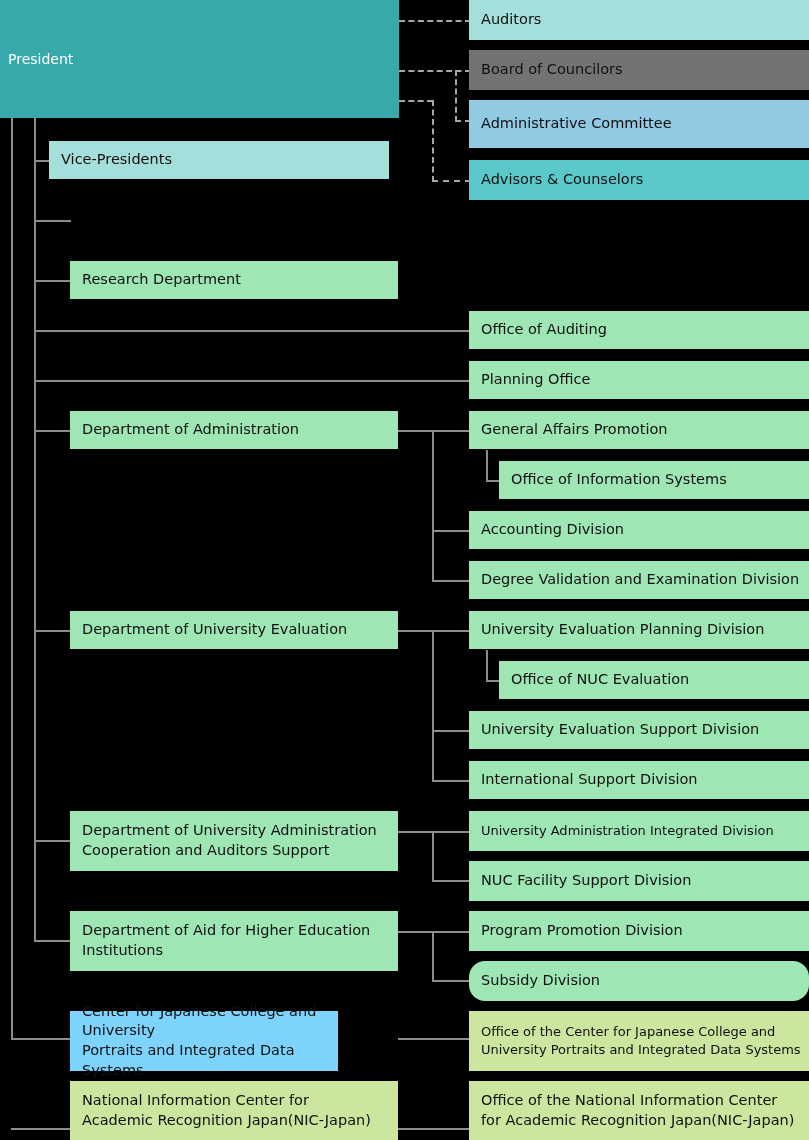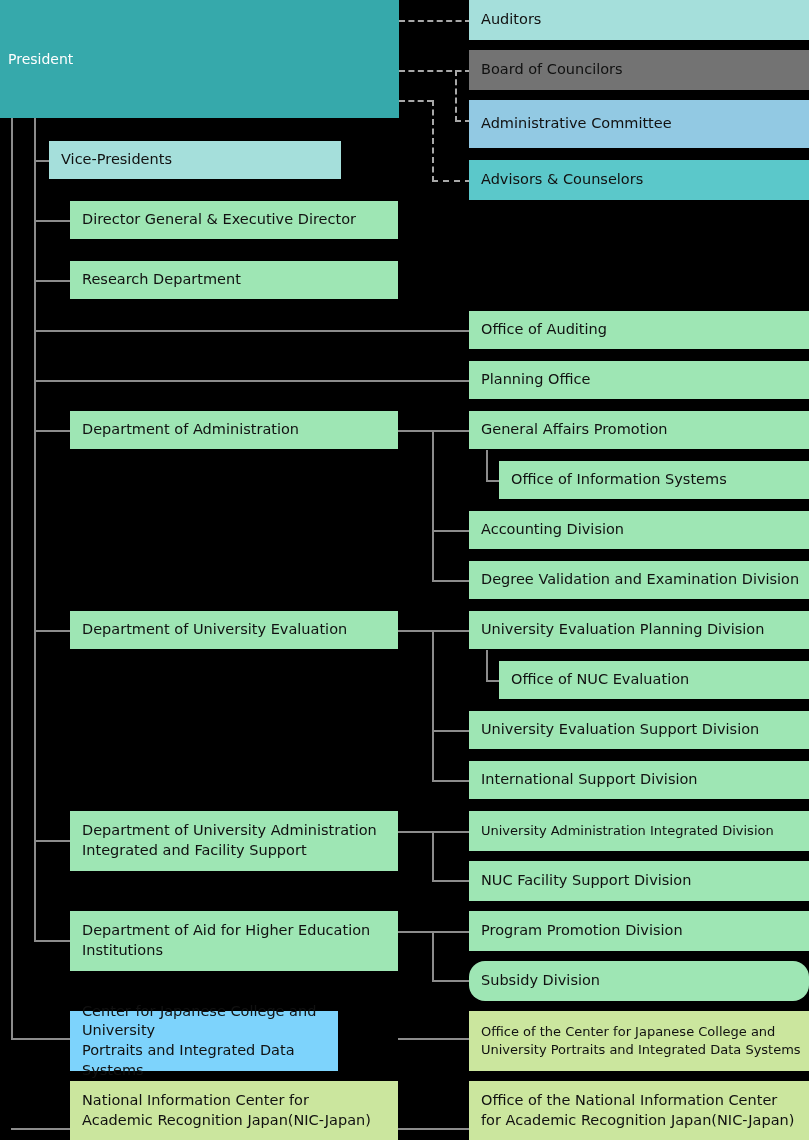"Vice-Presidents" div.node { width: 292px -> 340px }
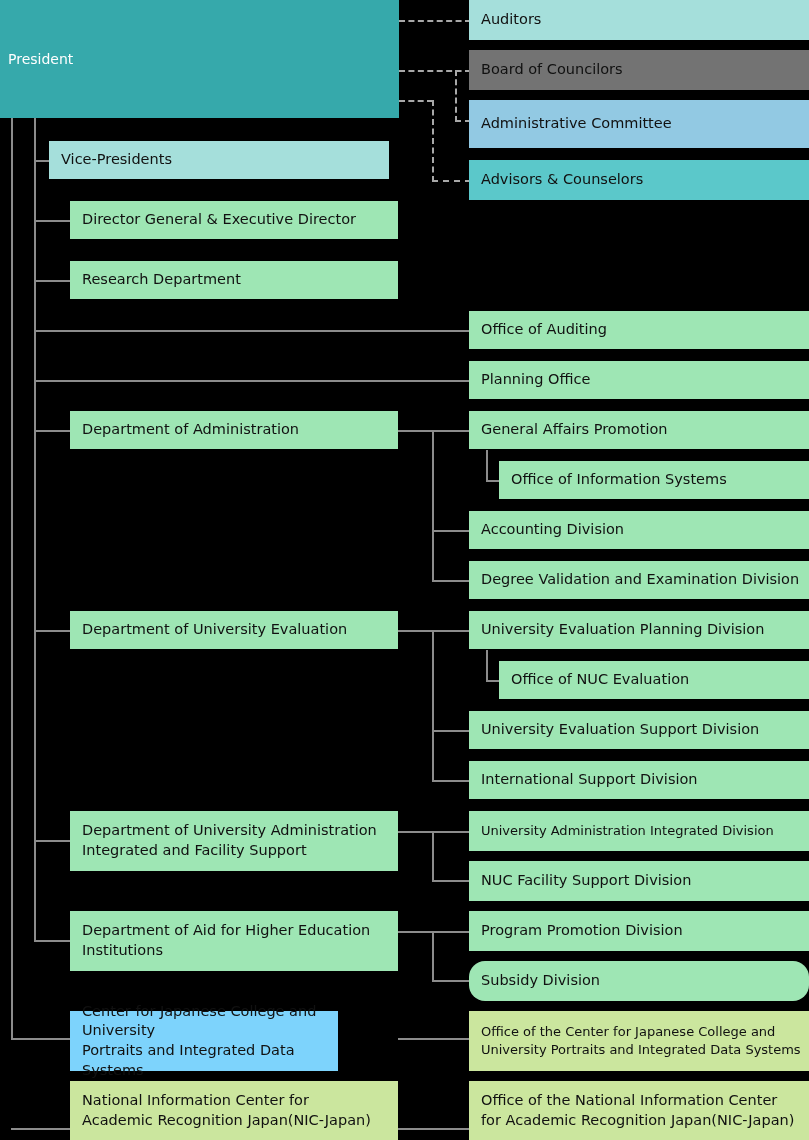"Director General & Executive Director" div.node { html: <div> <span>Director General &amp; Executive Director</span> </div> -> none }
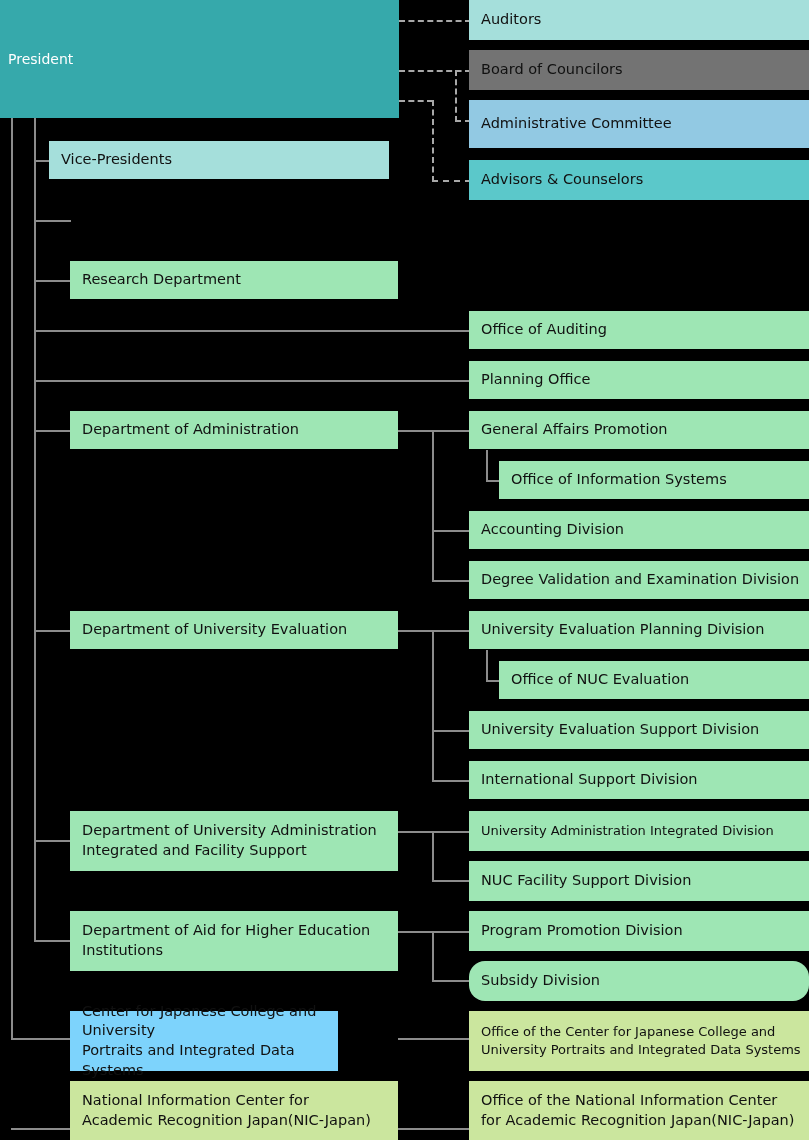"Department of University Administration" span { text: Integrated and Facility -> Cooperation and Auditors }
